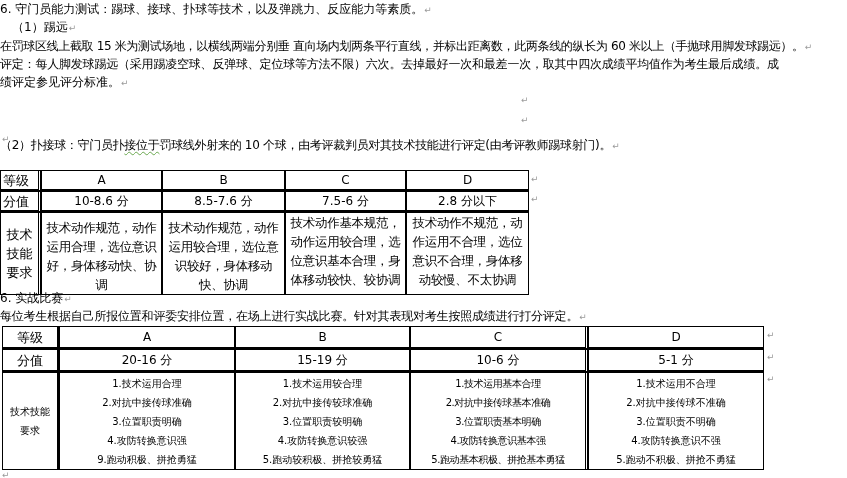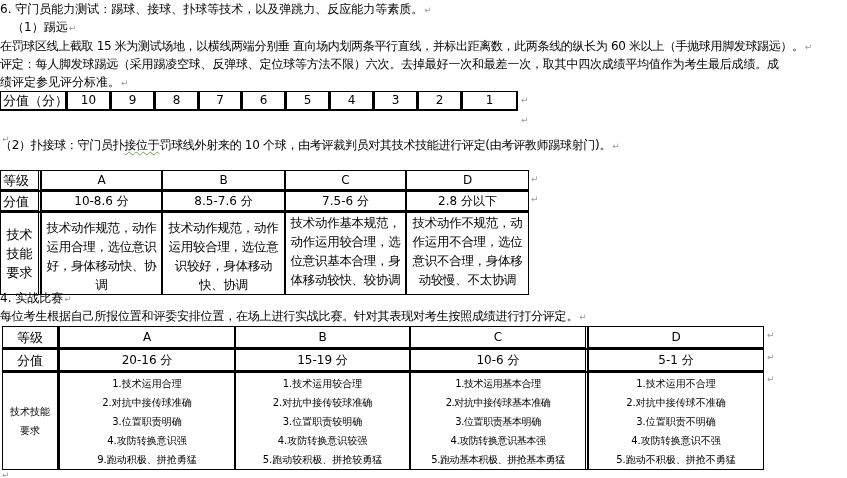"分值（分）" tr { html: <tr> <td>分值（分）</td> <td>10</td> <td>9</td> <td>8</td> <td>7</td> <td>6</td> <td>5</td> <td>4</td> <td>3</td> <td>2</td> <td>1</td> </tr> -> none }
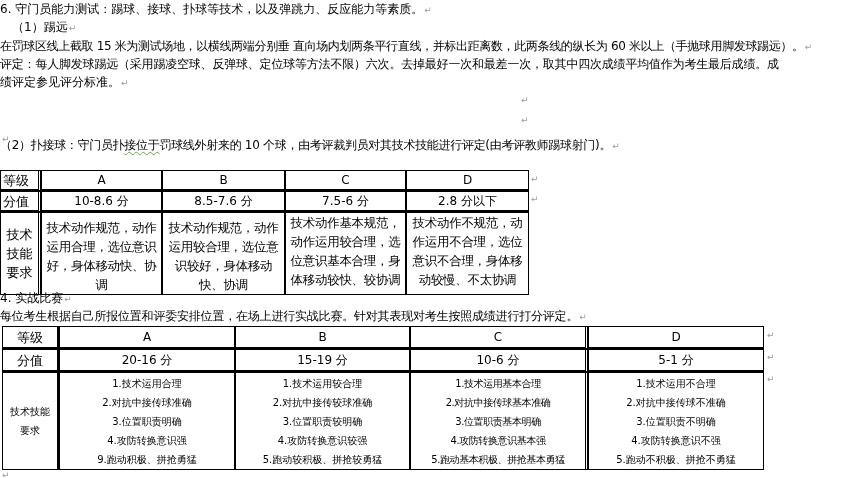"4. 实战比赛" span { text: 4 -> 6 }
